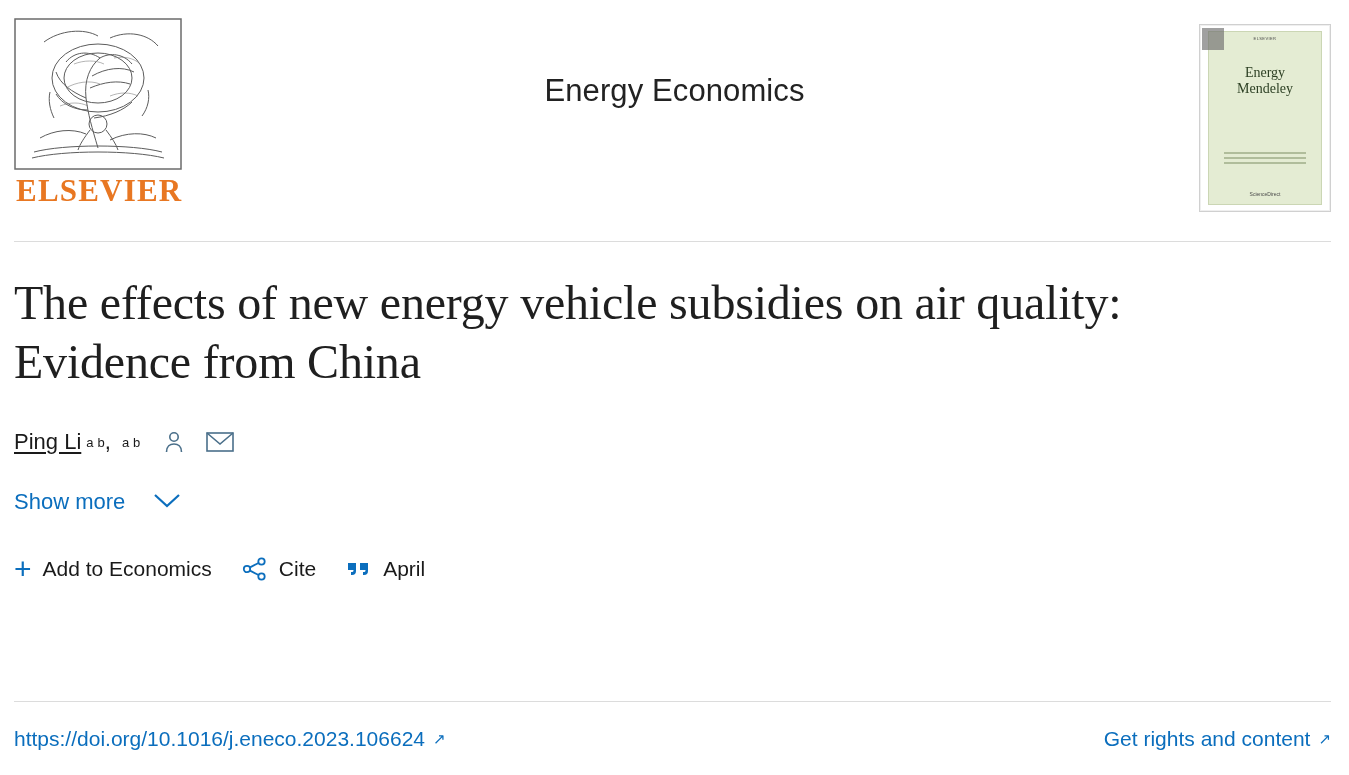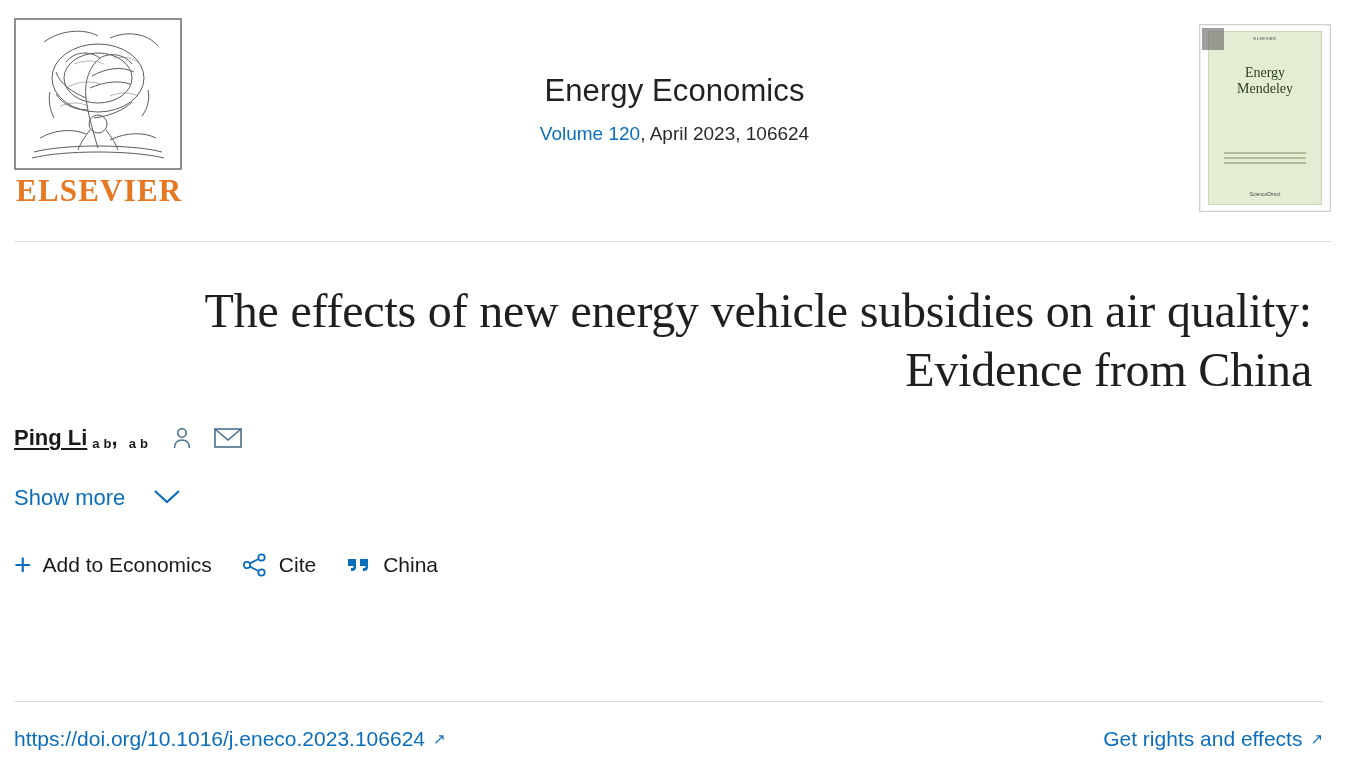"Volume 120, April 2023, 106624" div.journal-sub { html: <div> <span>Volume 120</span><span>, April 2023, 106624</span> </div> -> none }
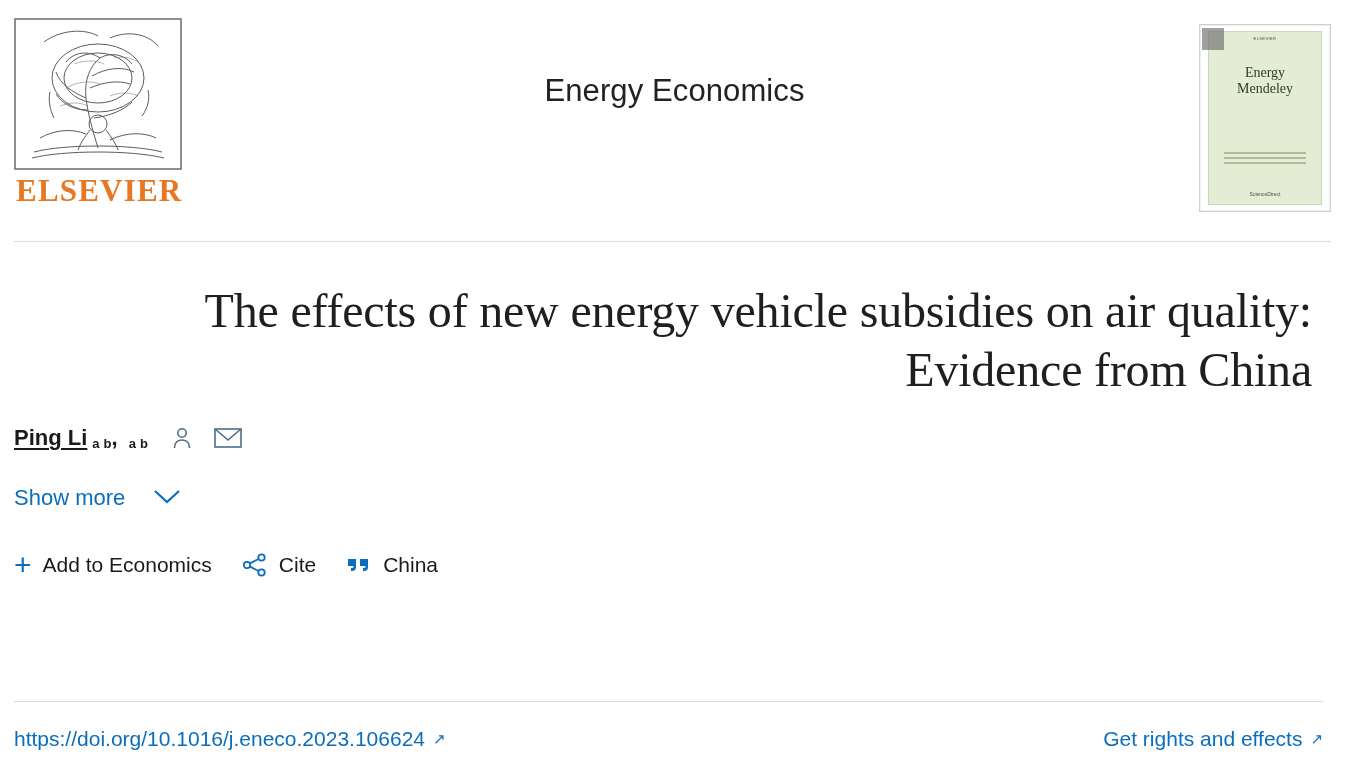"The effects of new energy" h1.title { margin: 8px -> 0; text-align: right -> none }
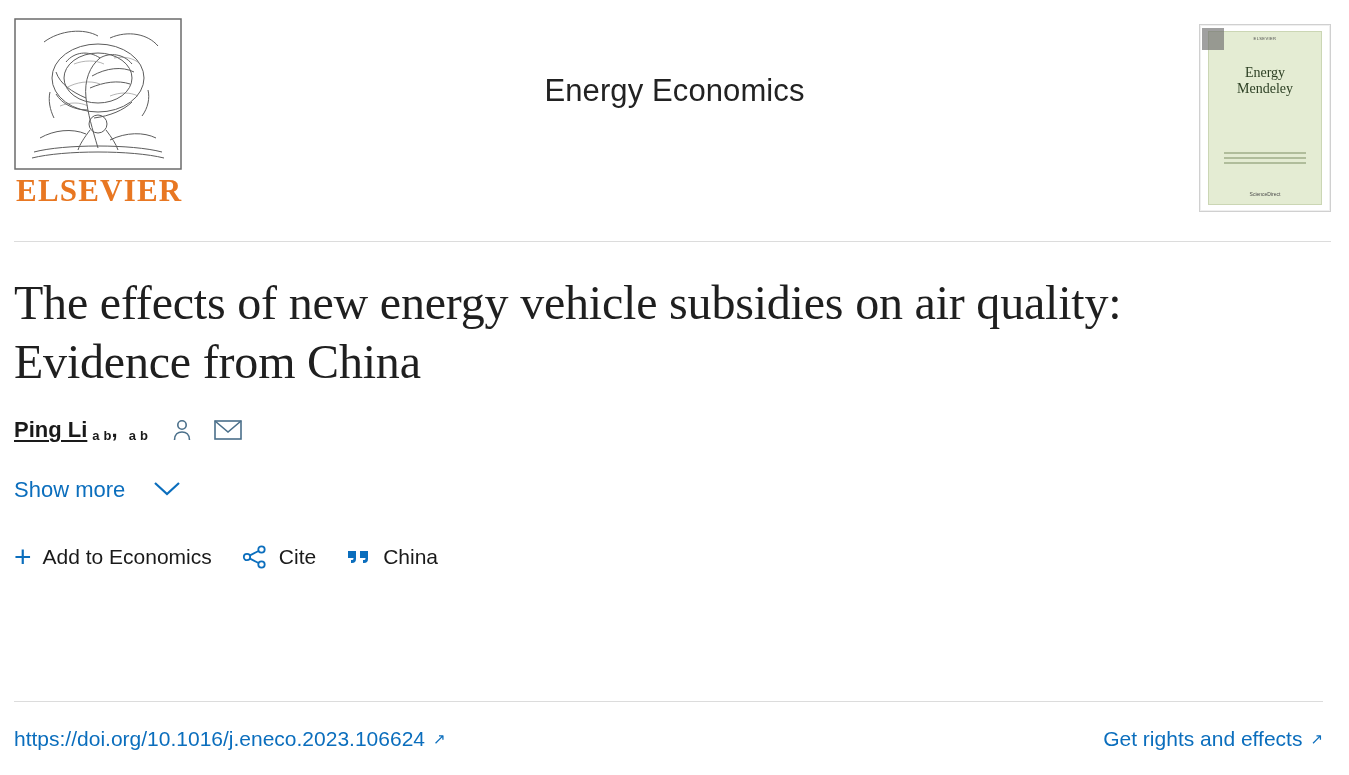"Ping Li" .authors { align-items: flex-end -> center; font-weight: bold -> none; margin-top: 26px -> 38px }
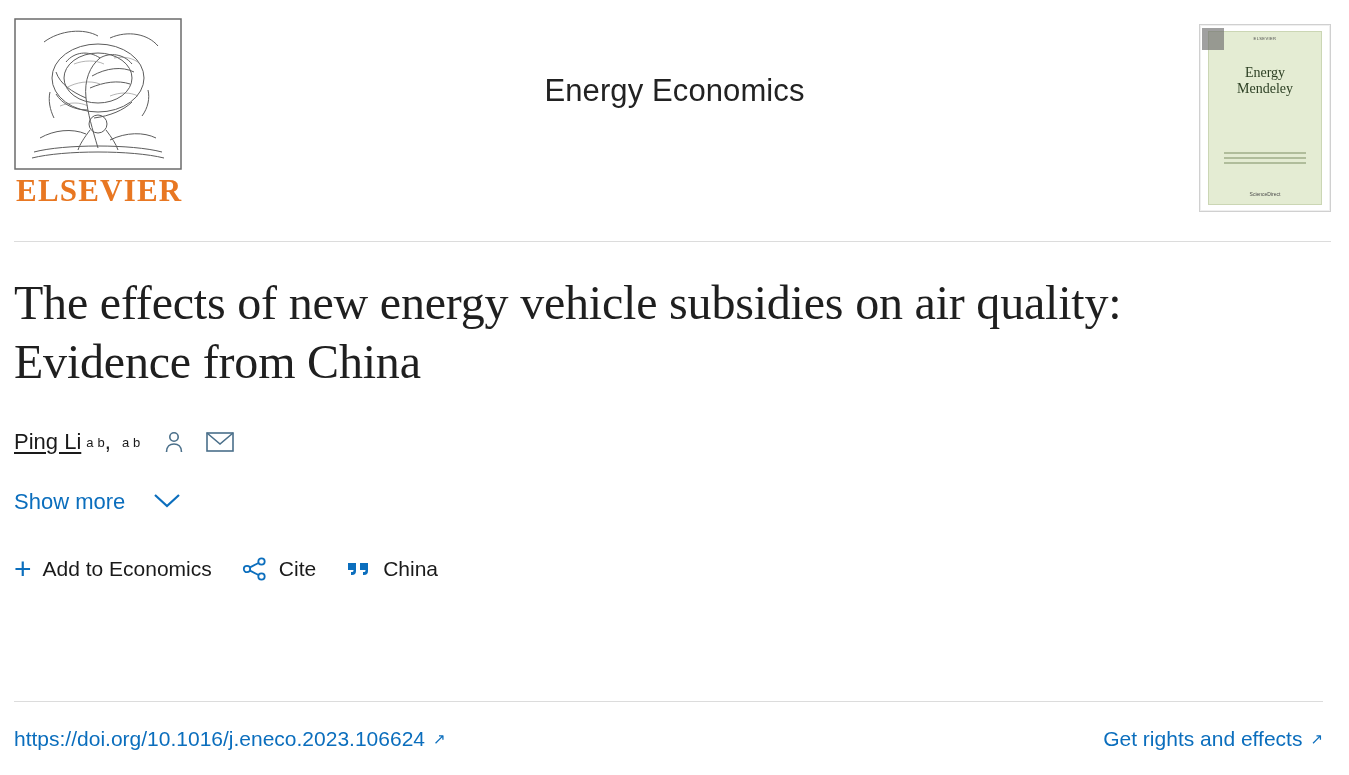"China" span { text: China -> April }
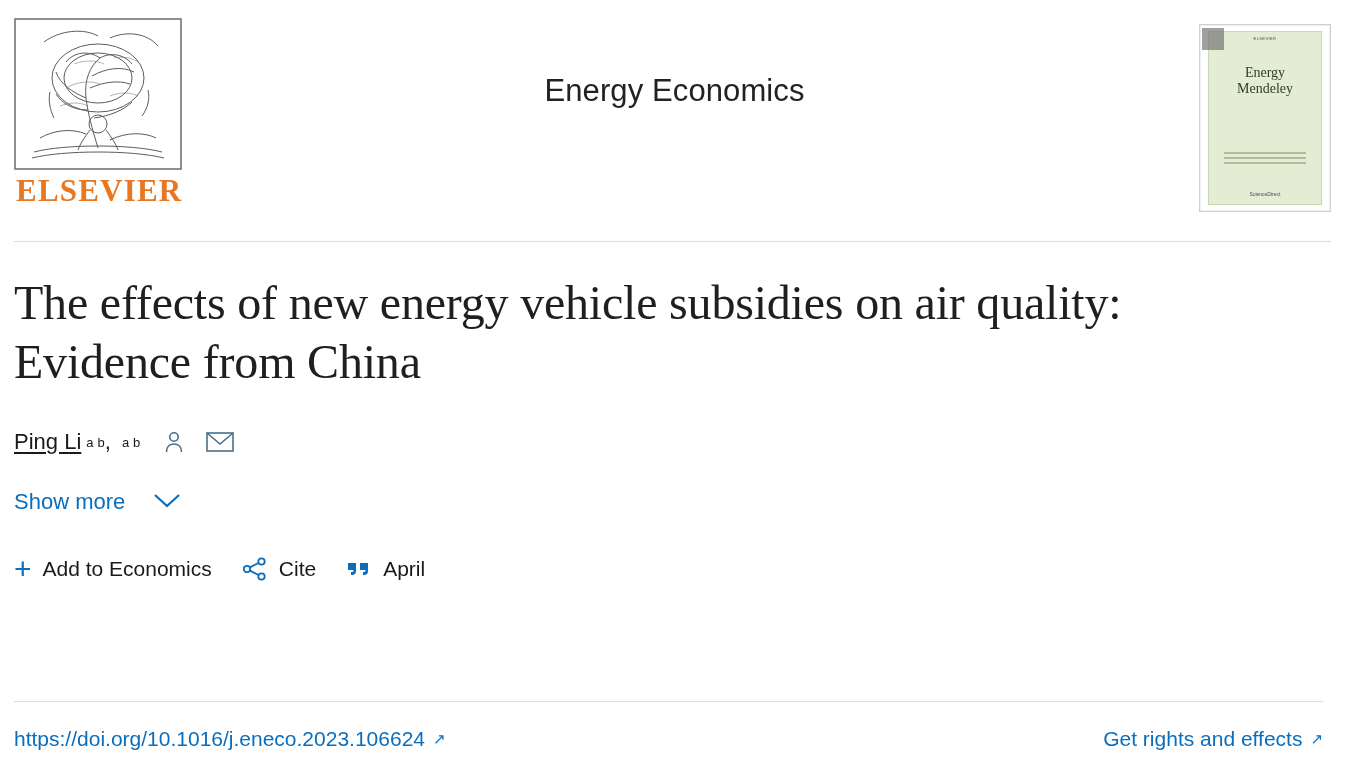"https://doi.org/10.1016/j.eneco.2023.106" .footer { right: 26px -> 18px }
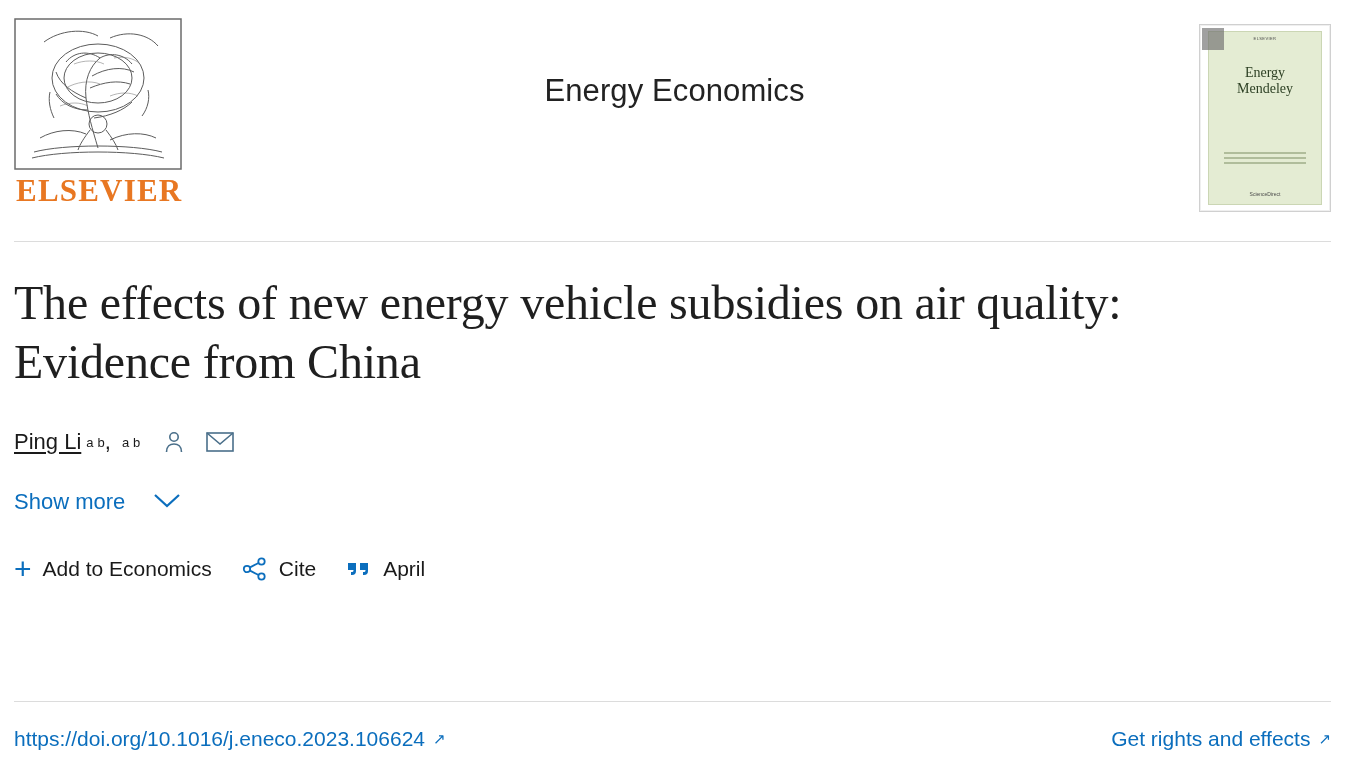"Get rights and effects" span { text: effects -> content }
